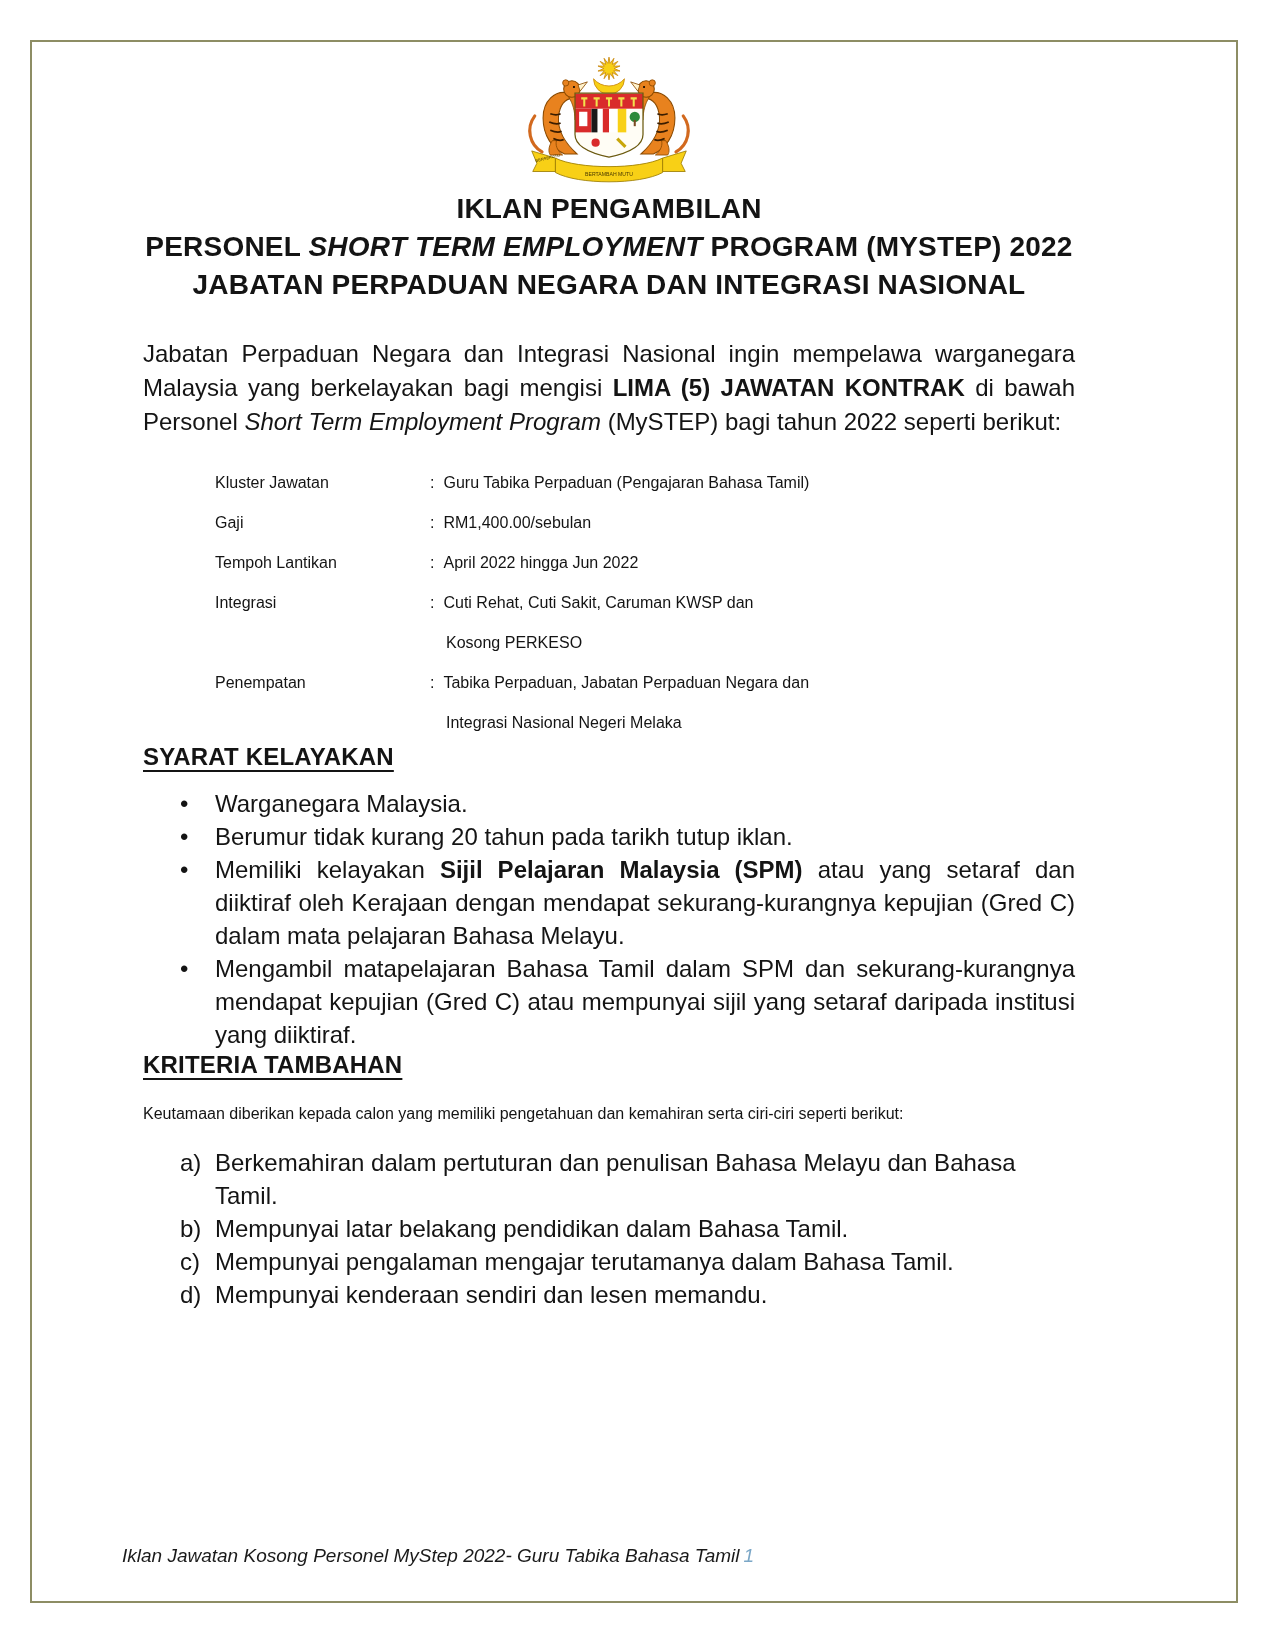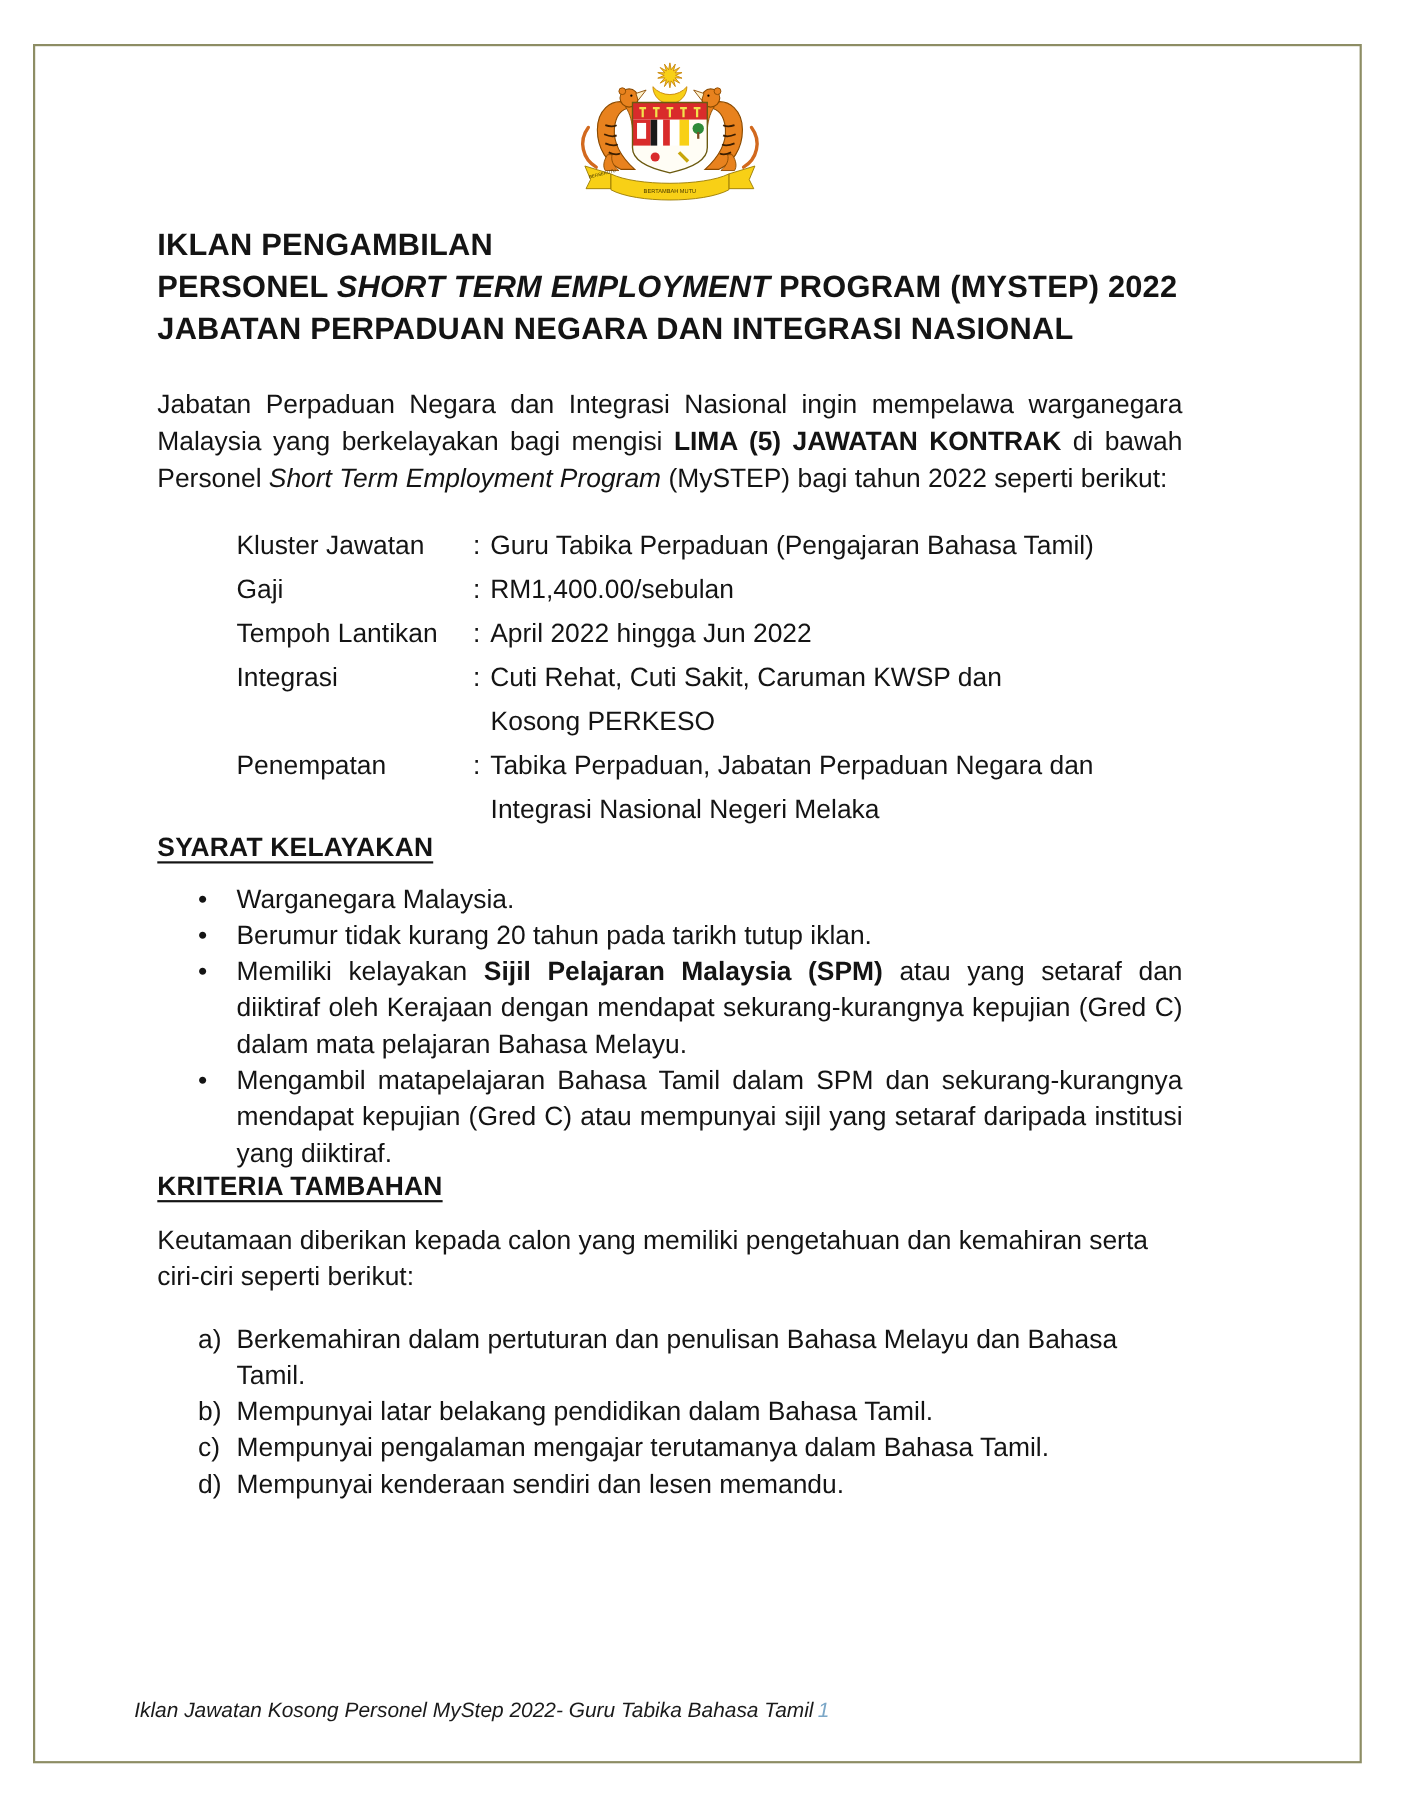"IKLAN PENGAMBILAN" .title { margin-top: 14px -> none; text-align: left -> center }
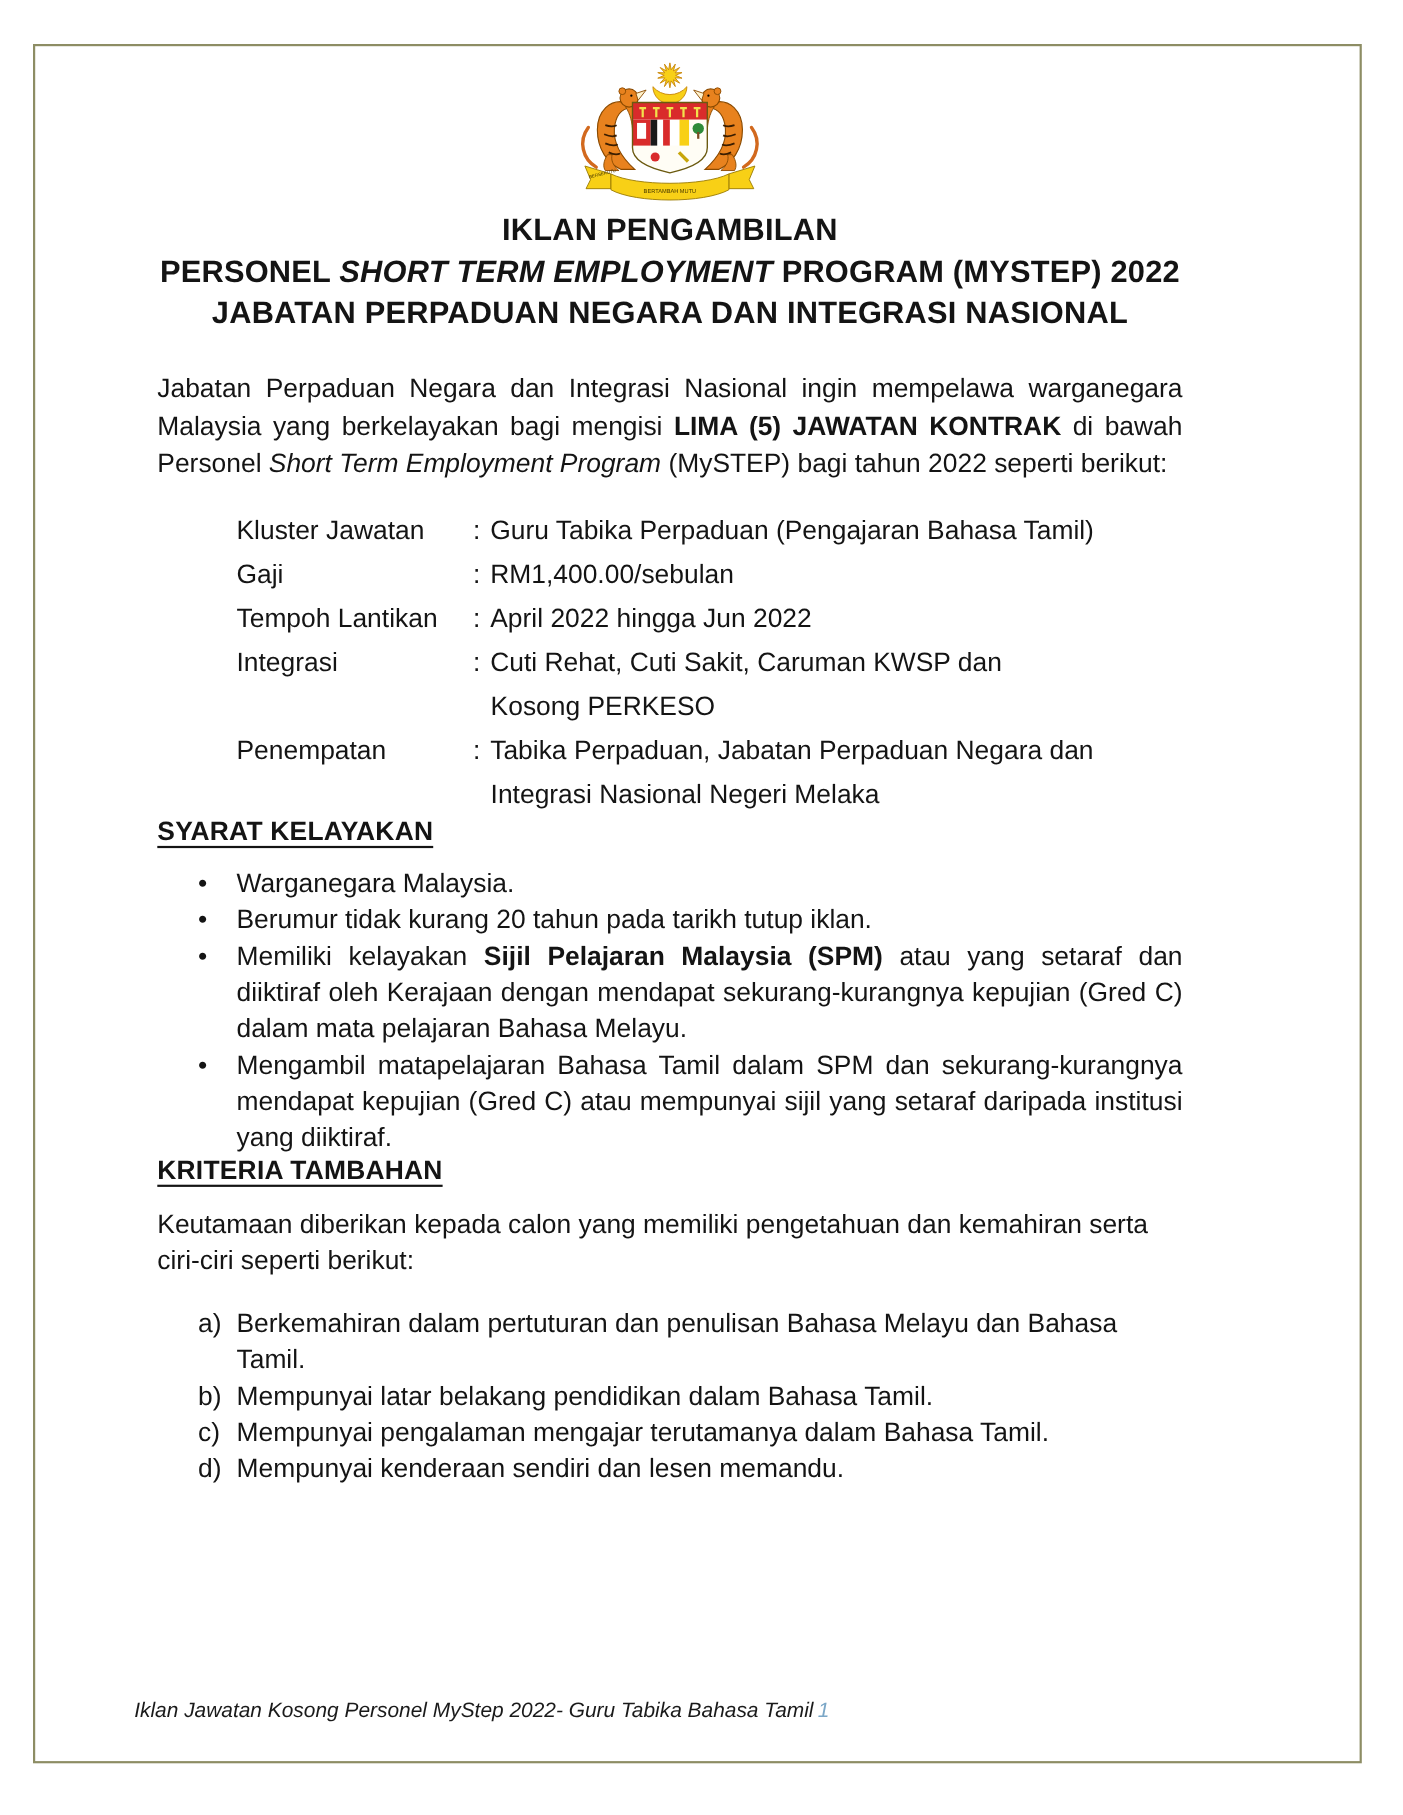"Kluster Jawatan" .details { font-size: 24px -> 16px }
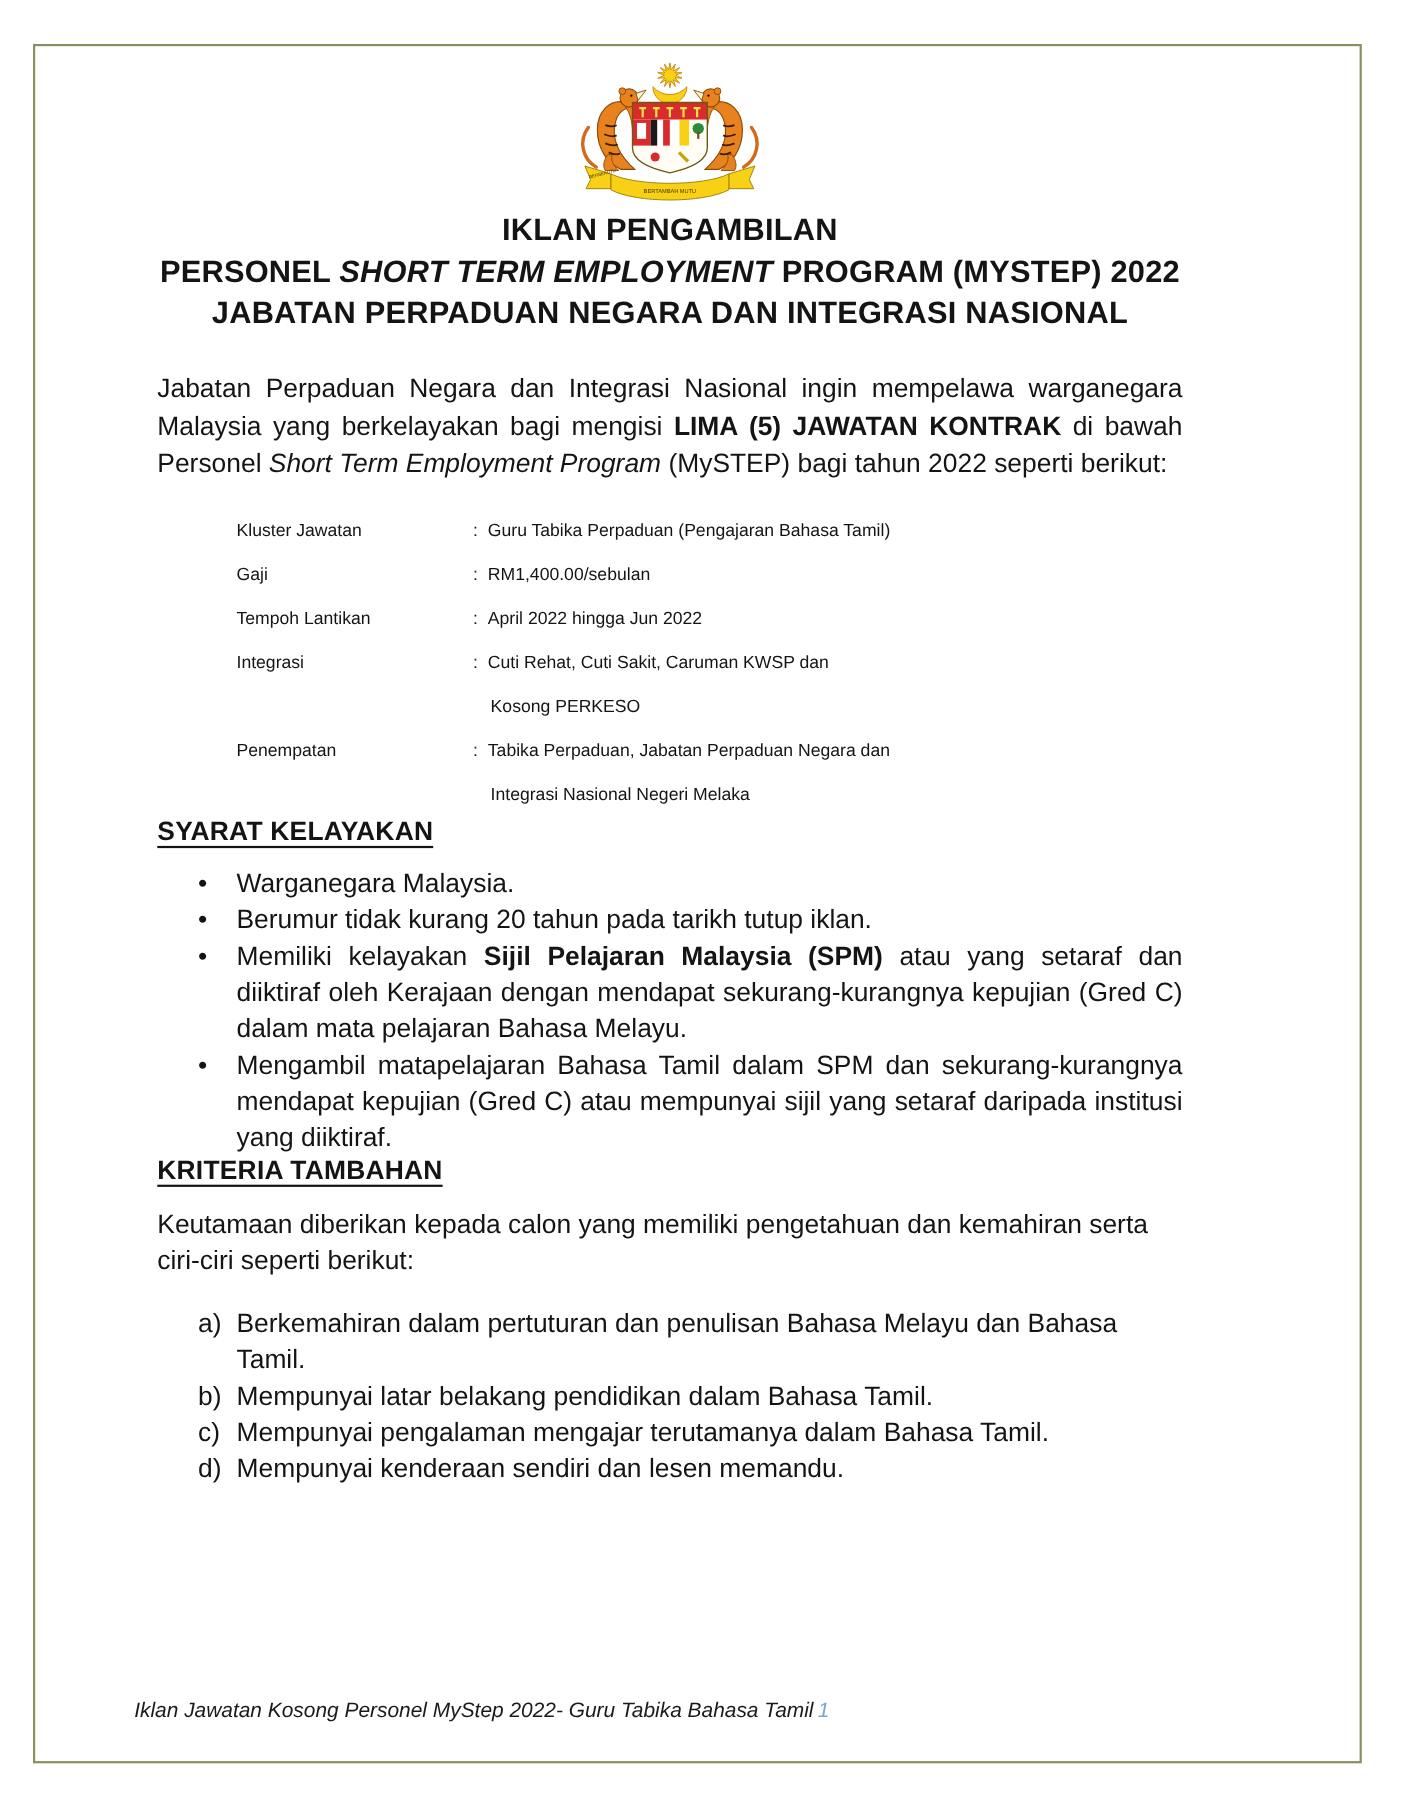"Keutamaan diberikan kepada calon yang" .kriteria-intro { font-size: 24px -> 16px }
